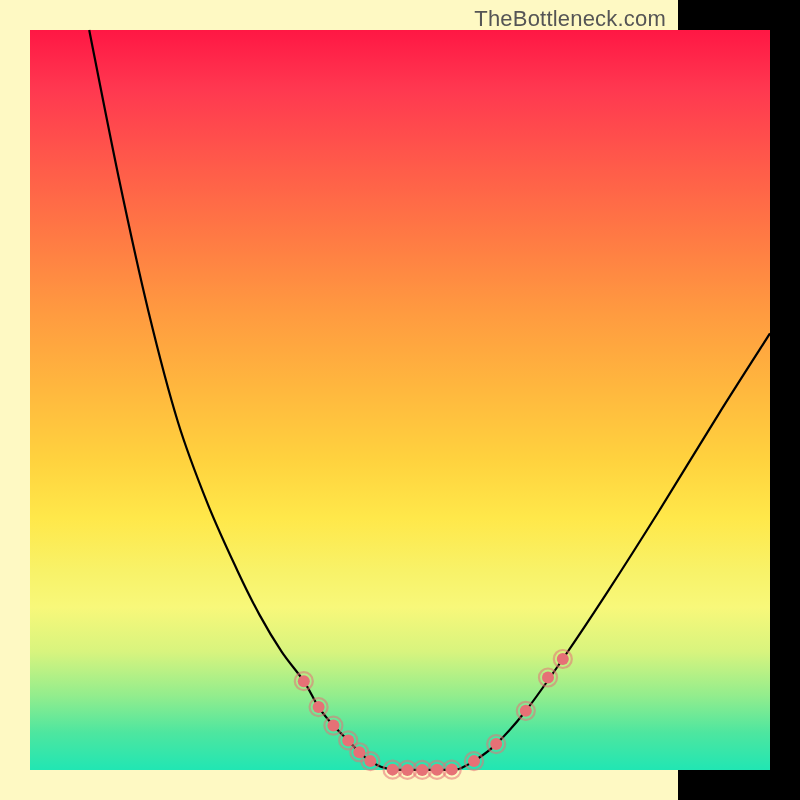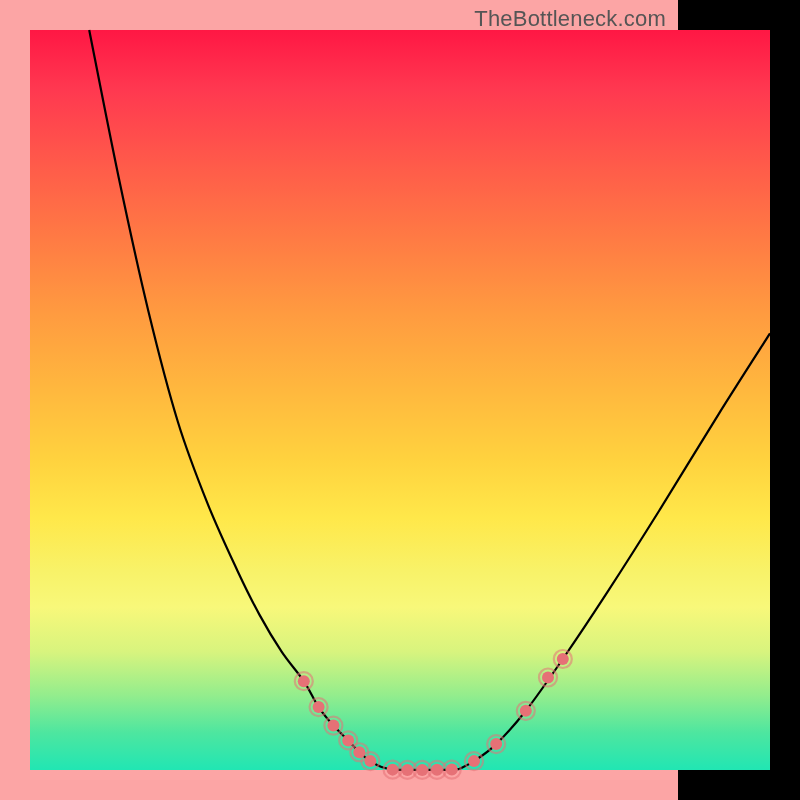"TheBottleneck.com" .stage { background: #fca5a5 -> #fef9c3 }
